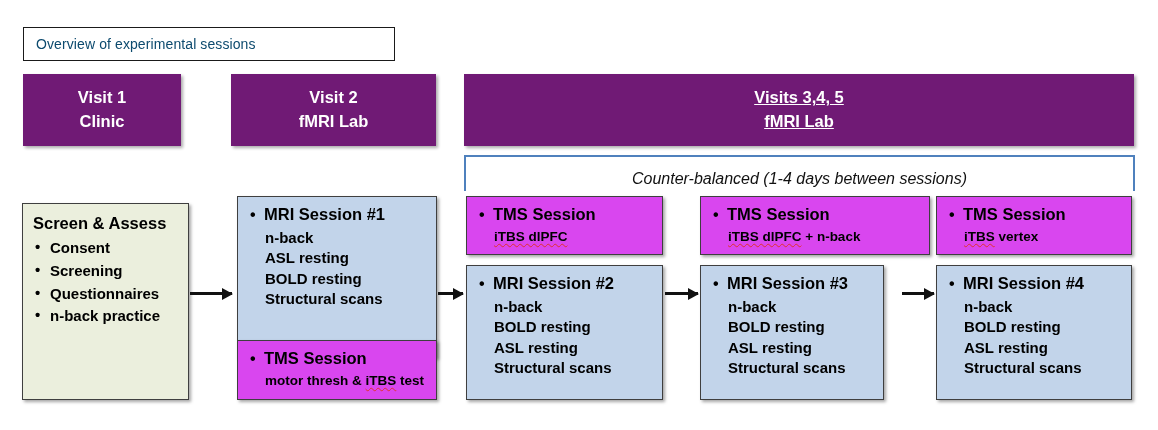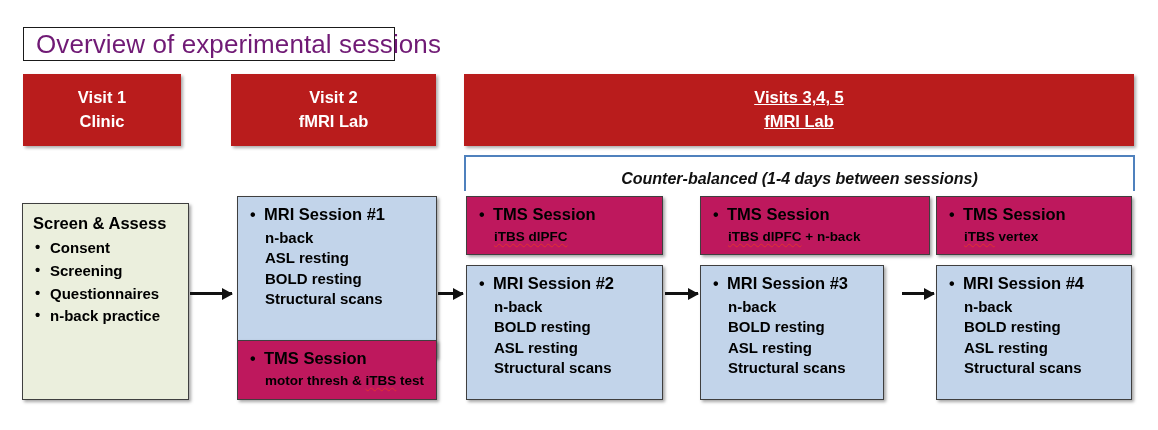"Overview of experimental sessions" .title-text { color: #701a75 -> #0c4a6e; font-size: 26px -> 14px }
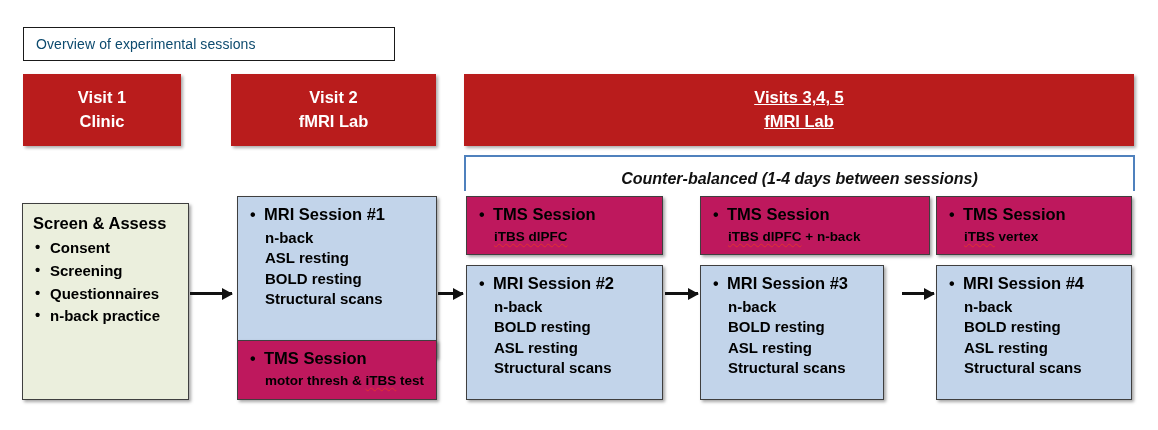"Visit 1" .hdr { background: #b91c1c -> #701a75 }
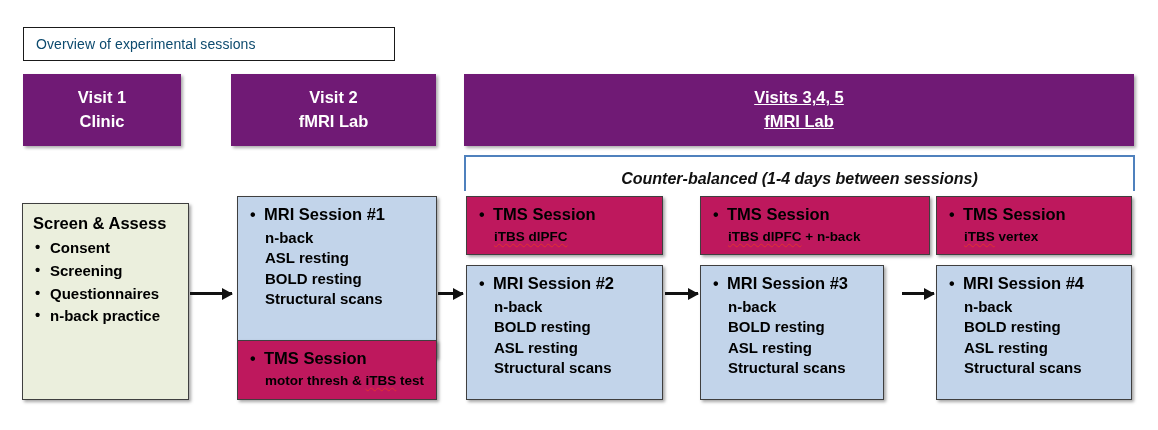"Counter-balanced (1-4 days between" .bracket-text { font-weight: bold -> normal }
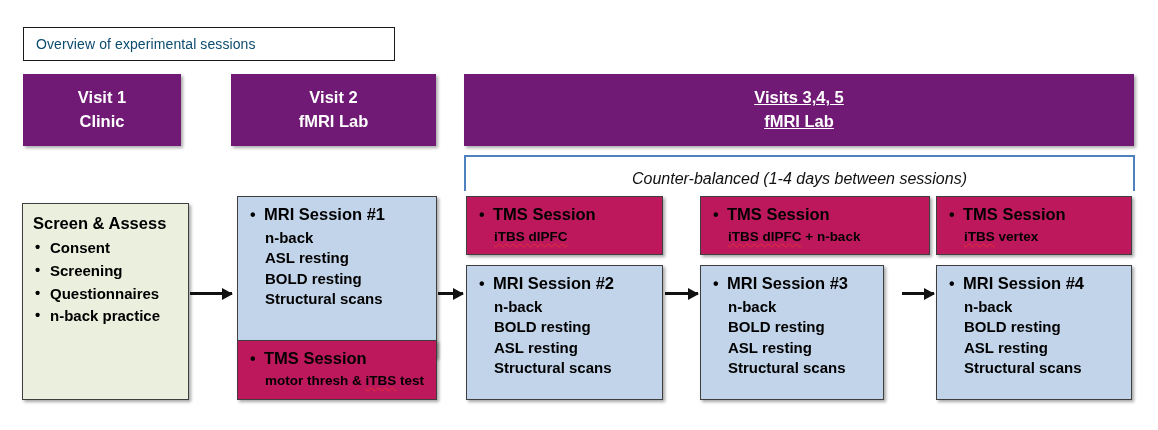"TMS Session" .cbox.pink { background: #be185d -> #d946ef }
